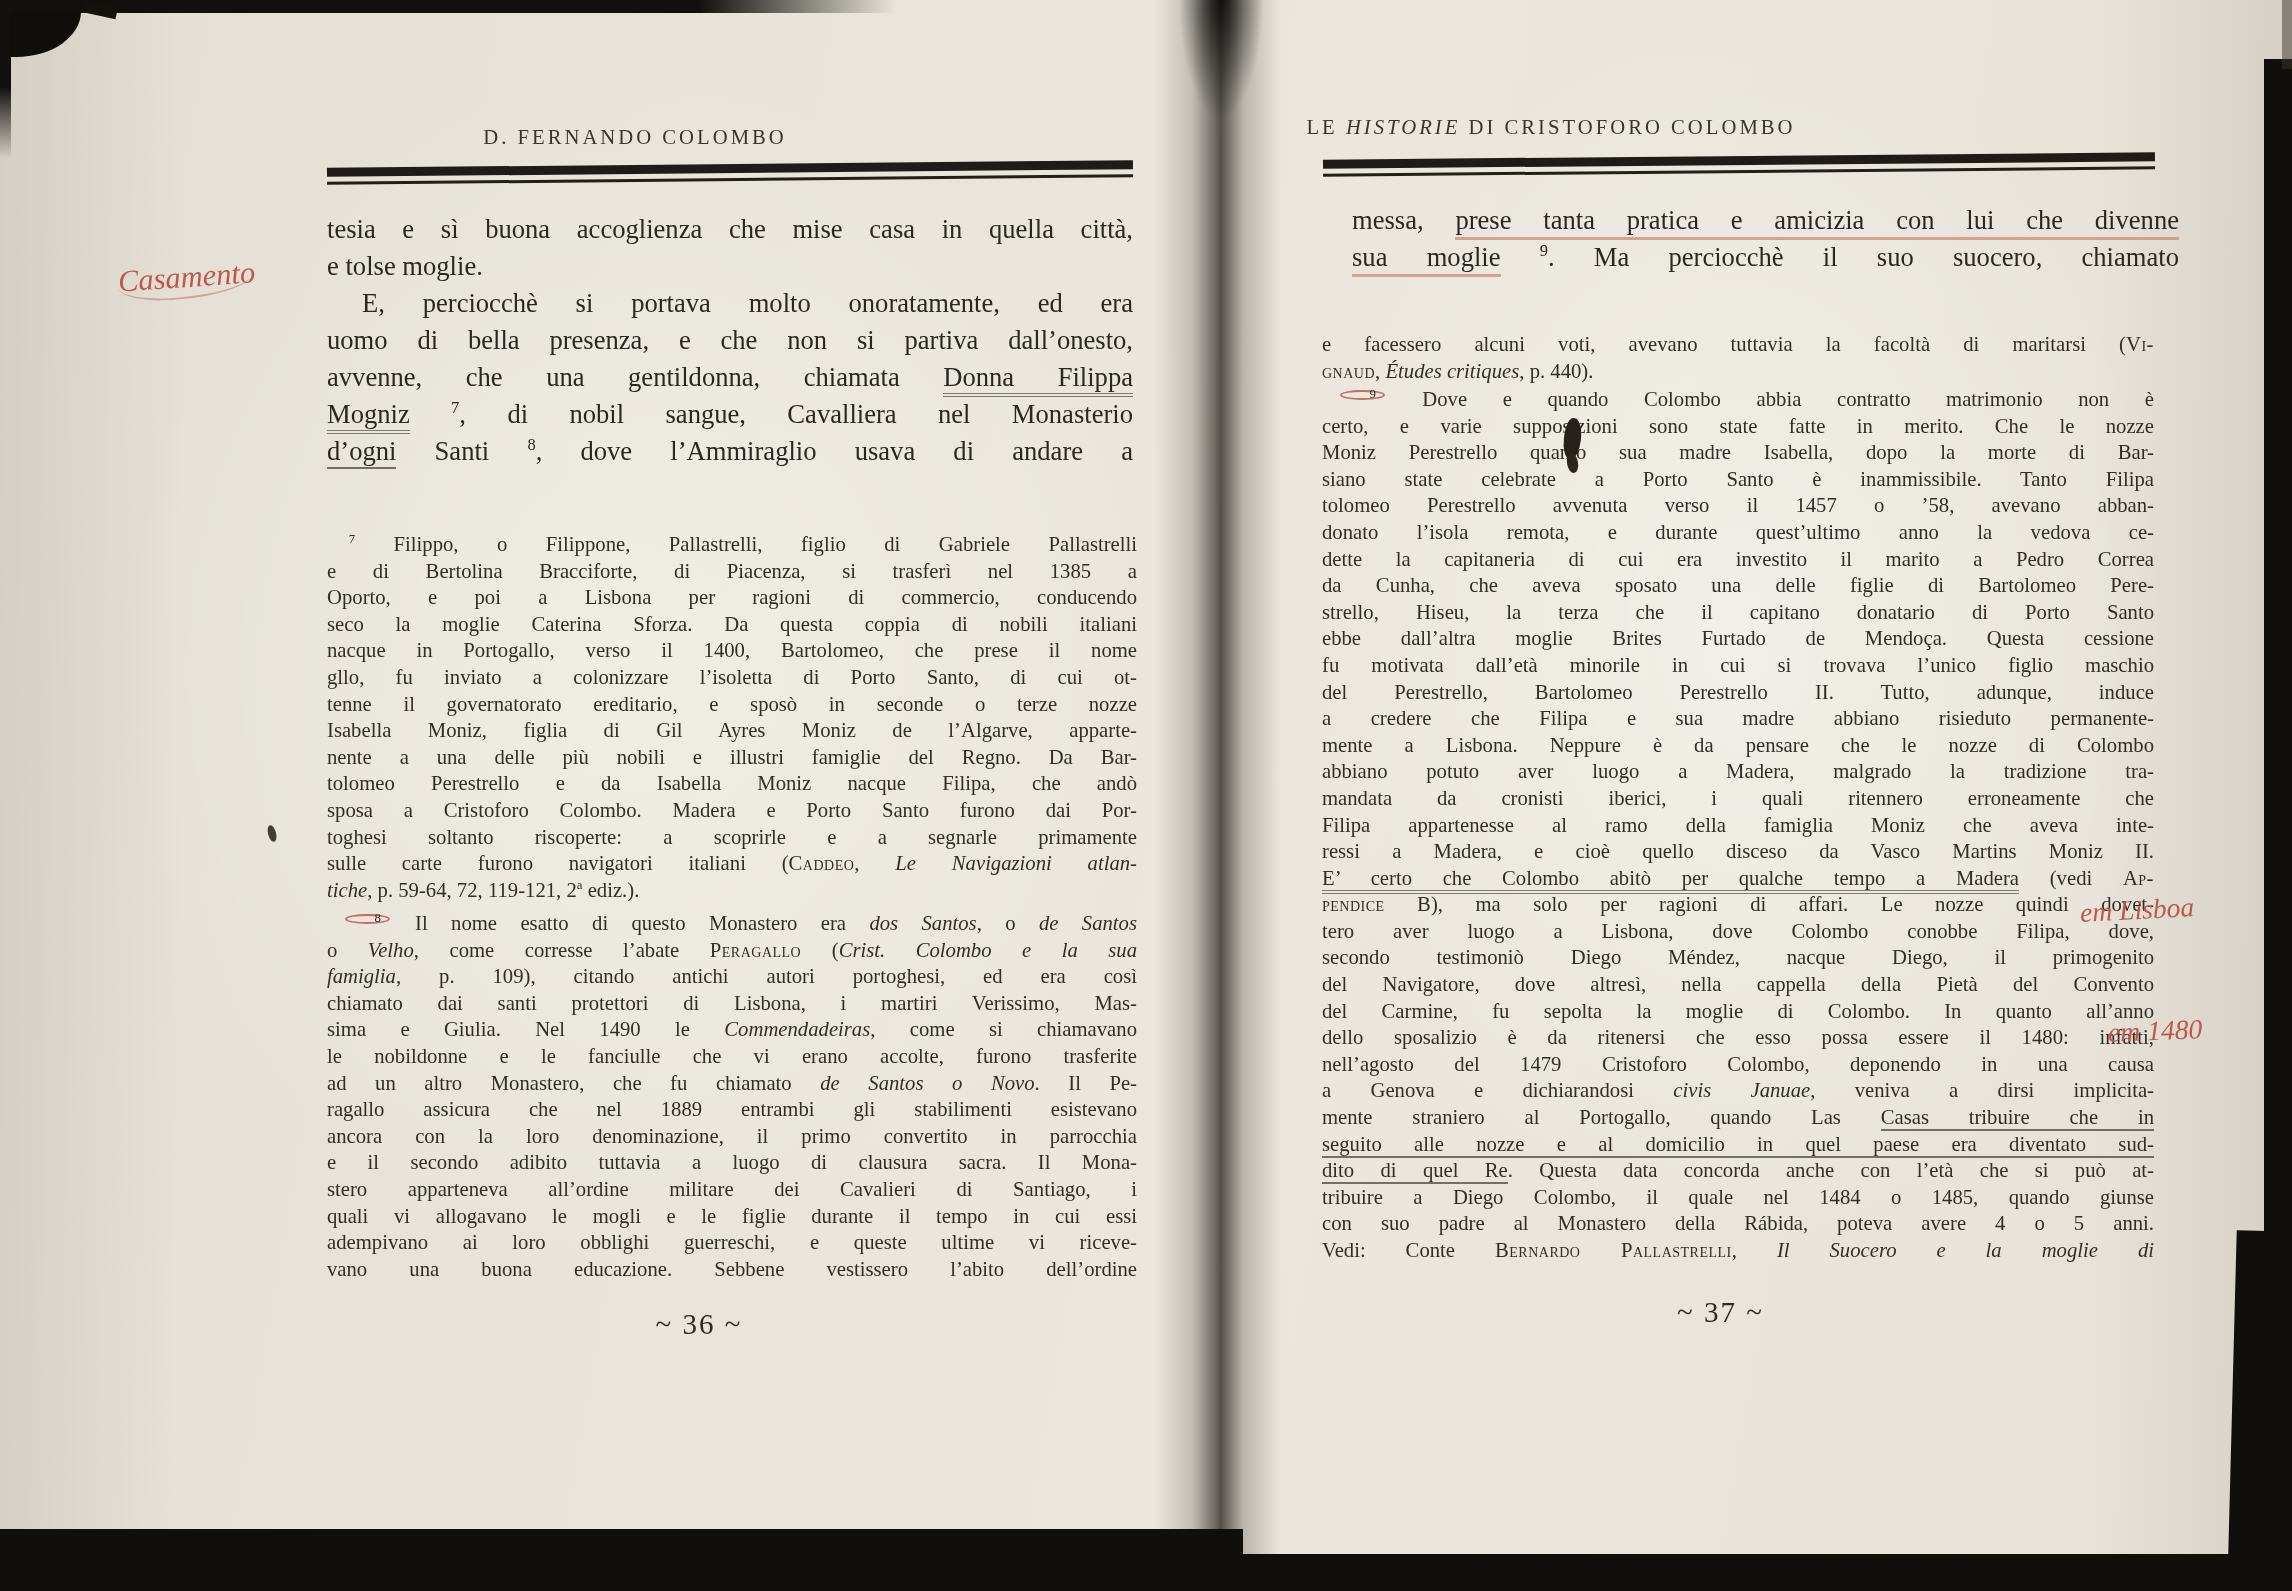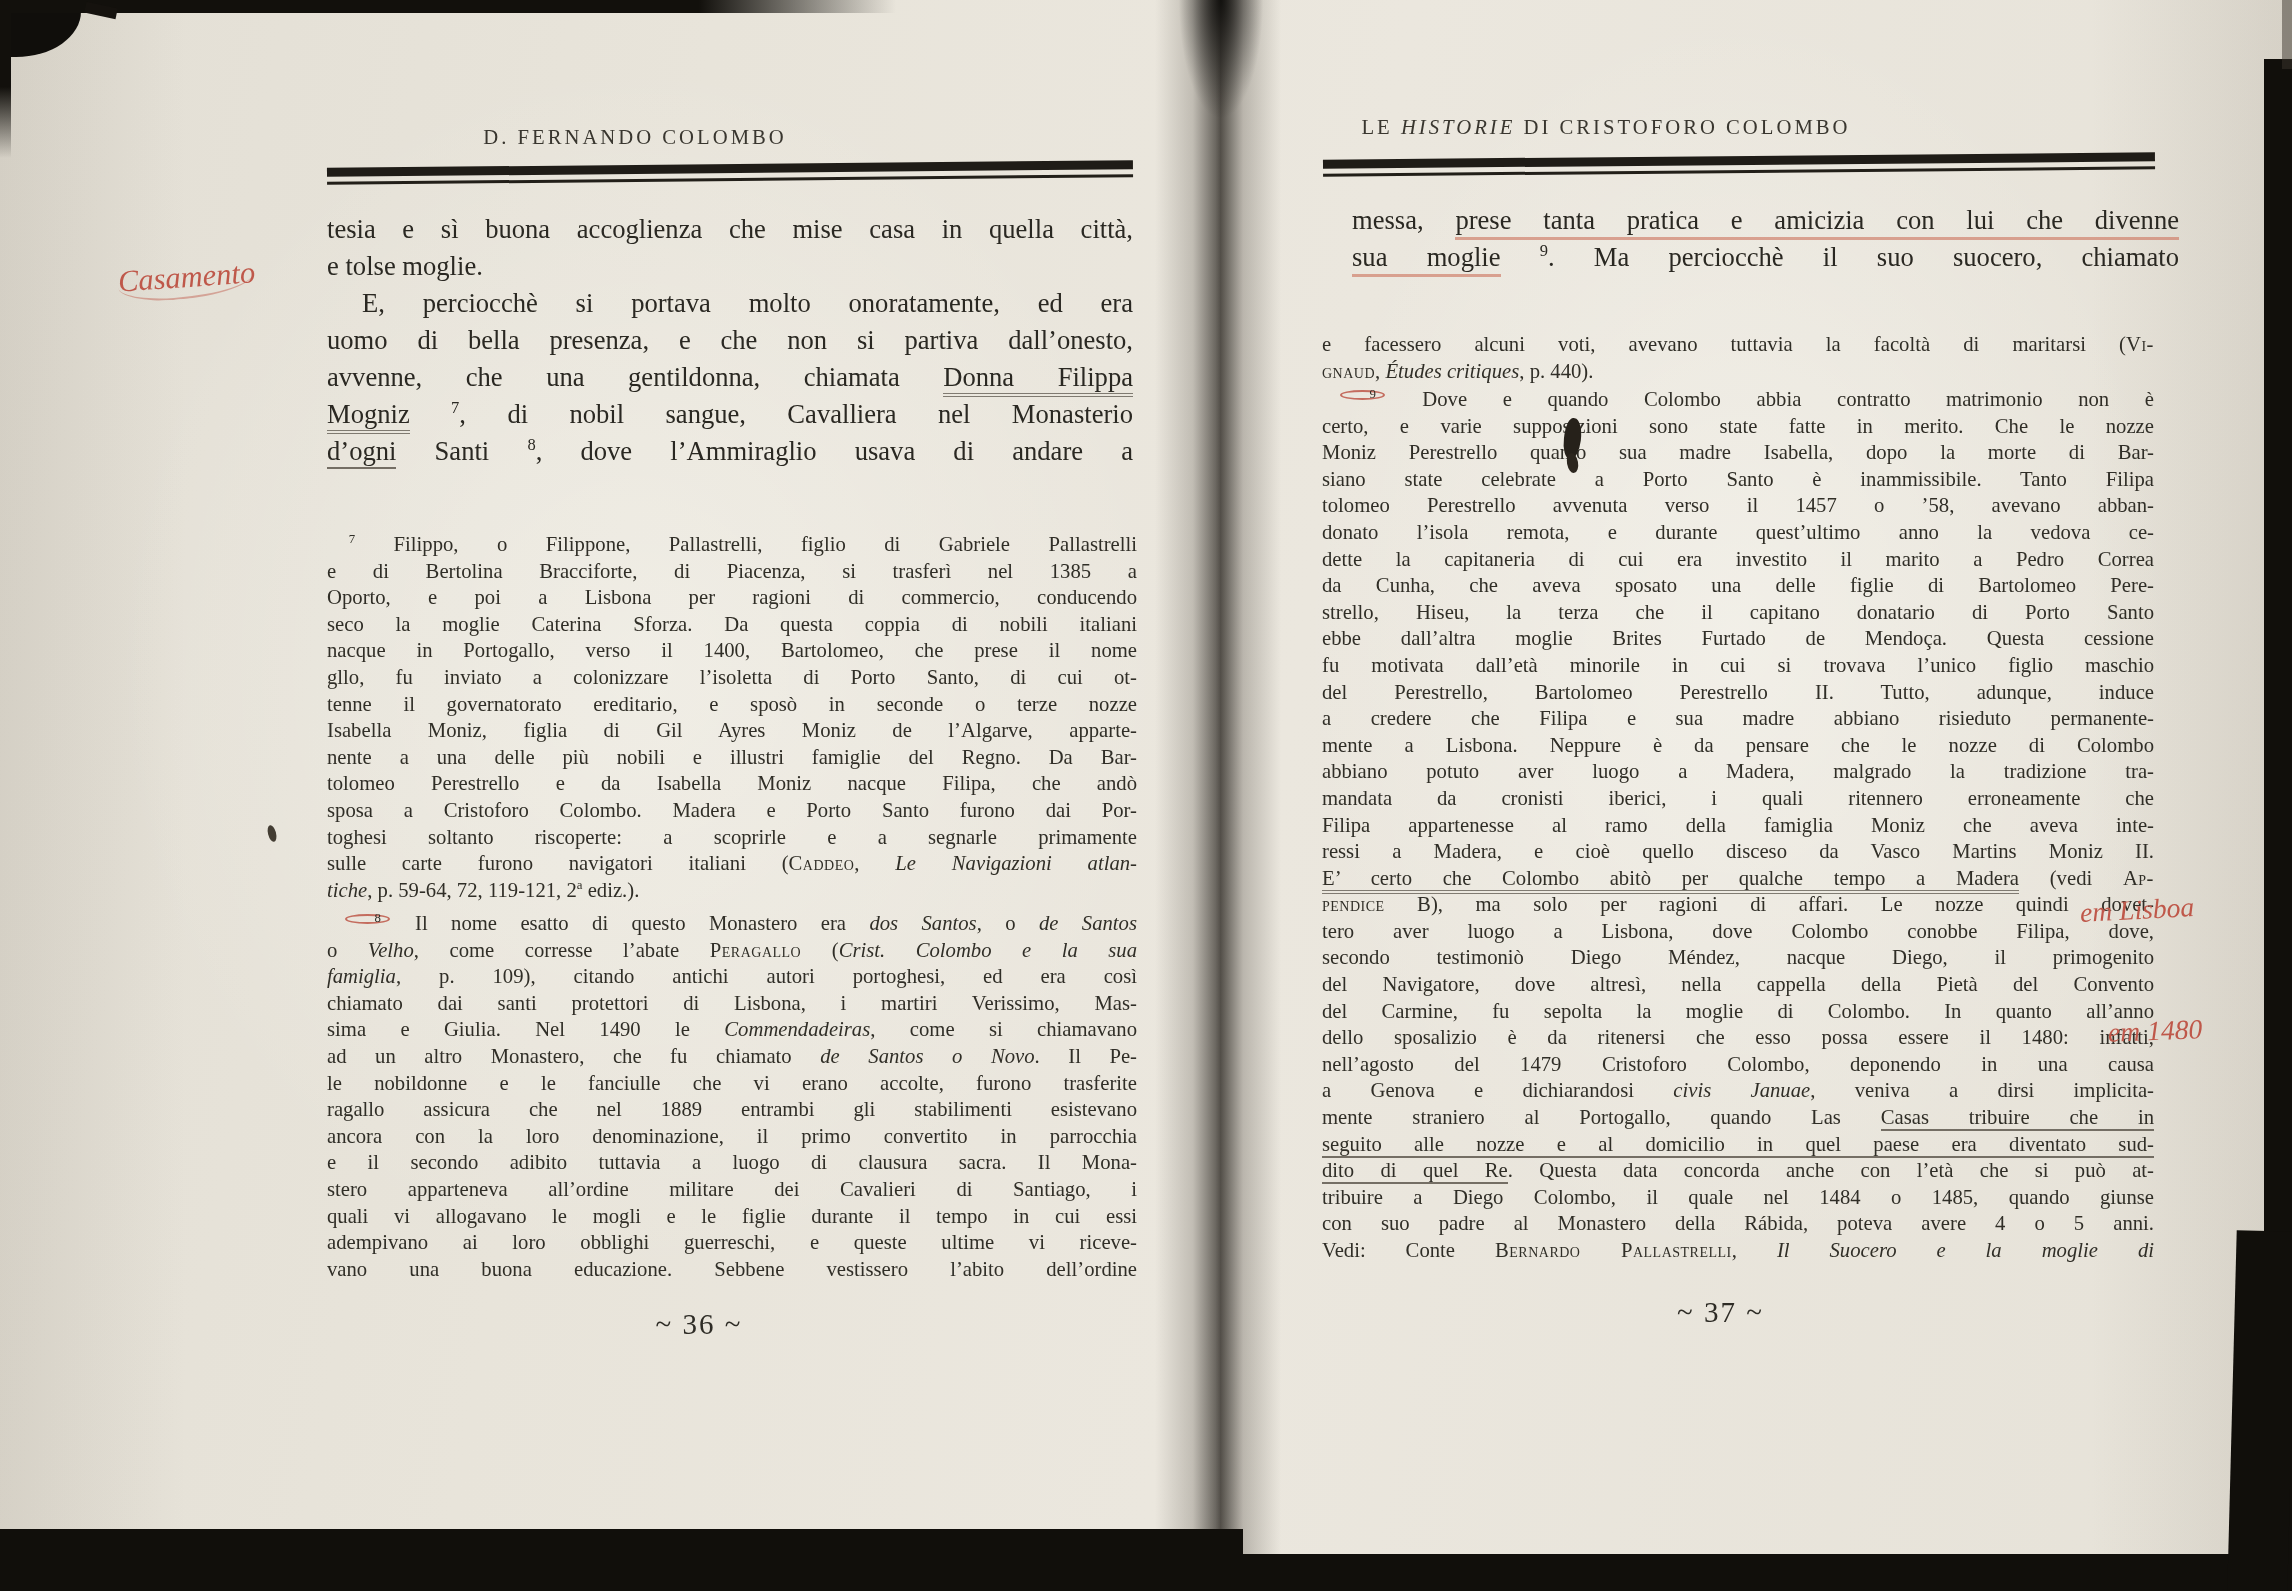"LE HISTORIE DI CRISTOFORO COLOMBO" .hdr-r { left: 1212px -> 1157px }
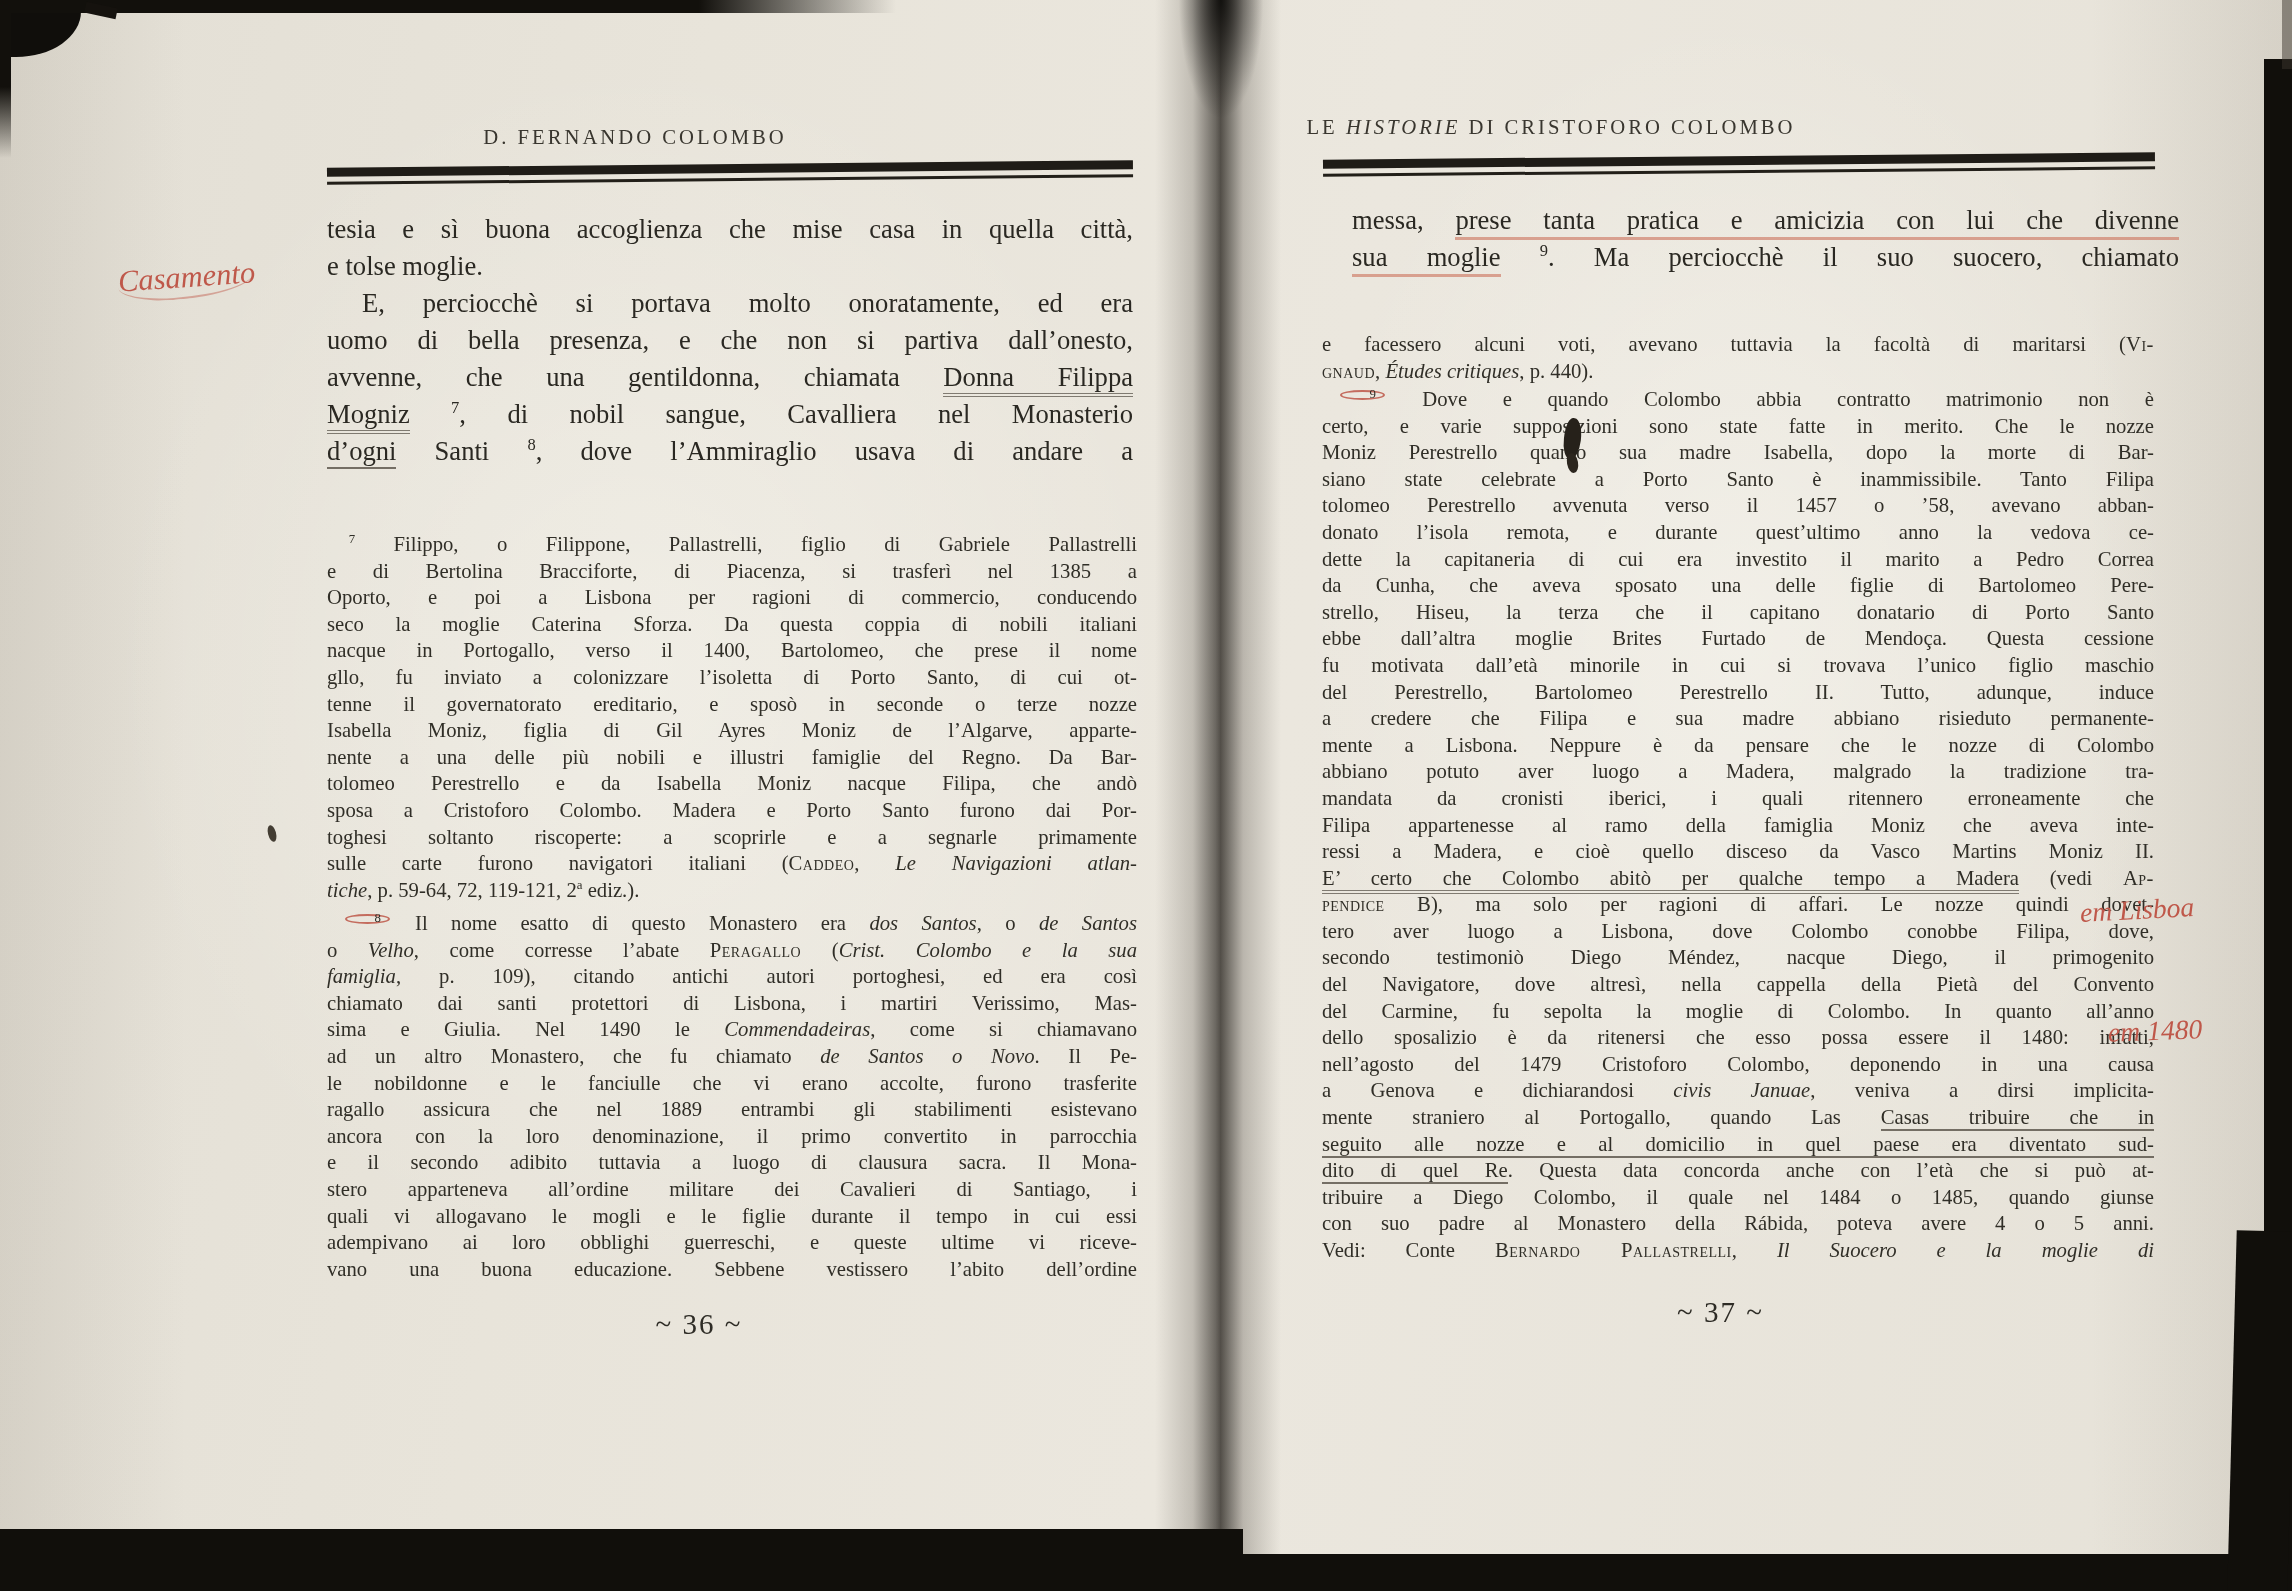"ad un altro Monastero, che" div.ln { order: before "le nobildonne e le fanciulle" -> after "le nobildonne e le fanciulle" }
